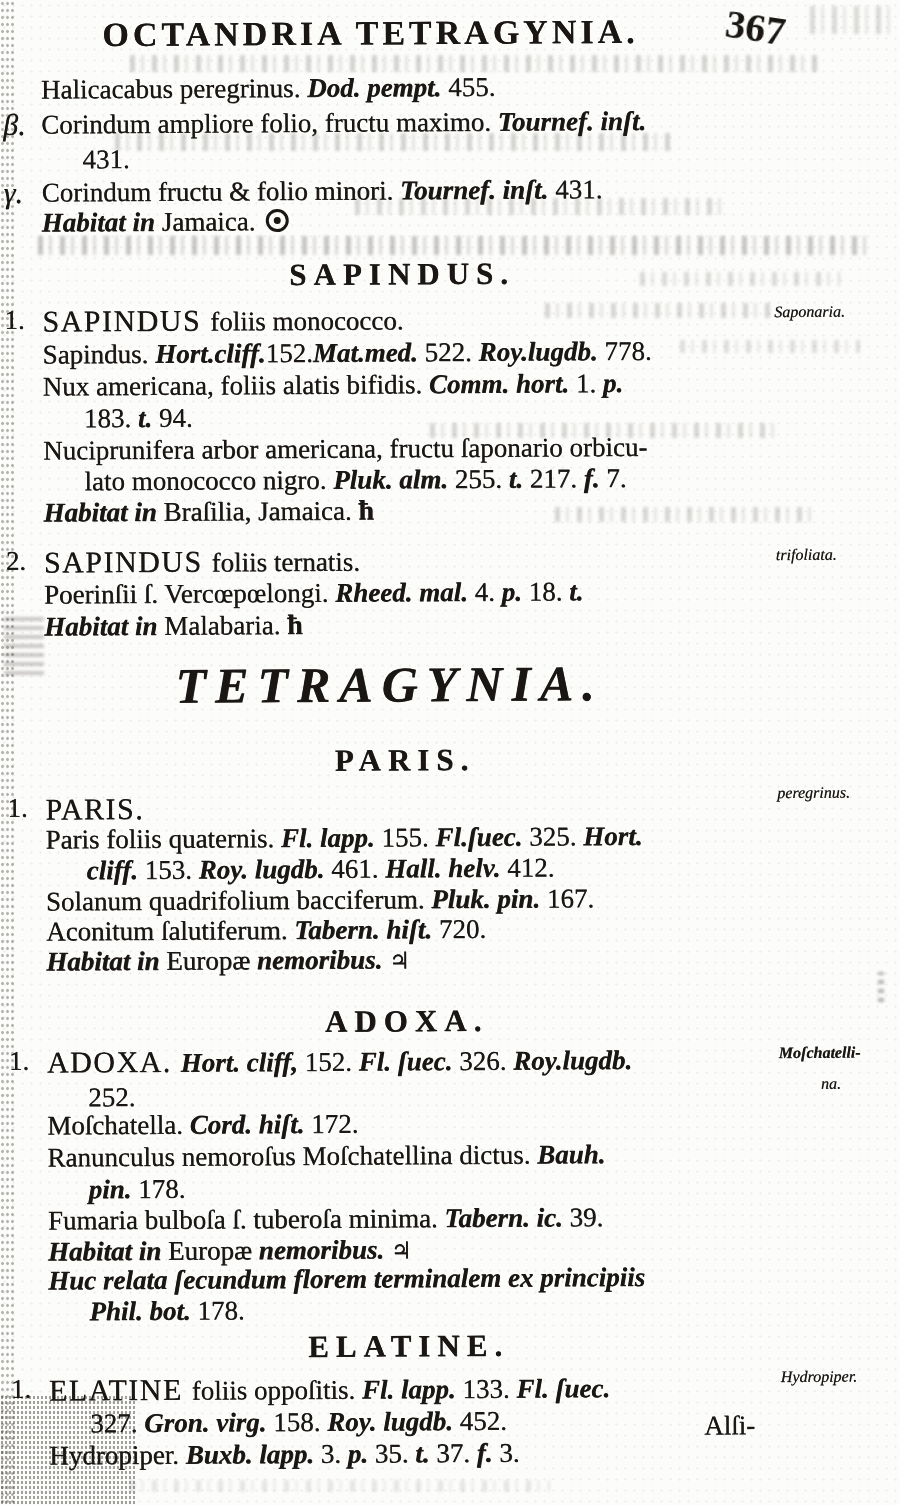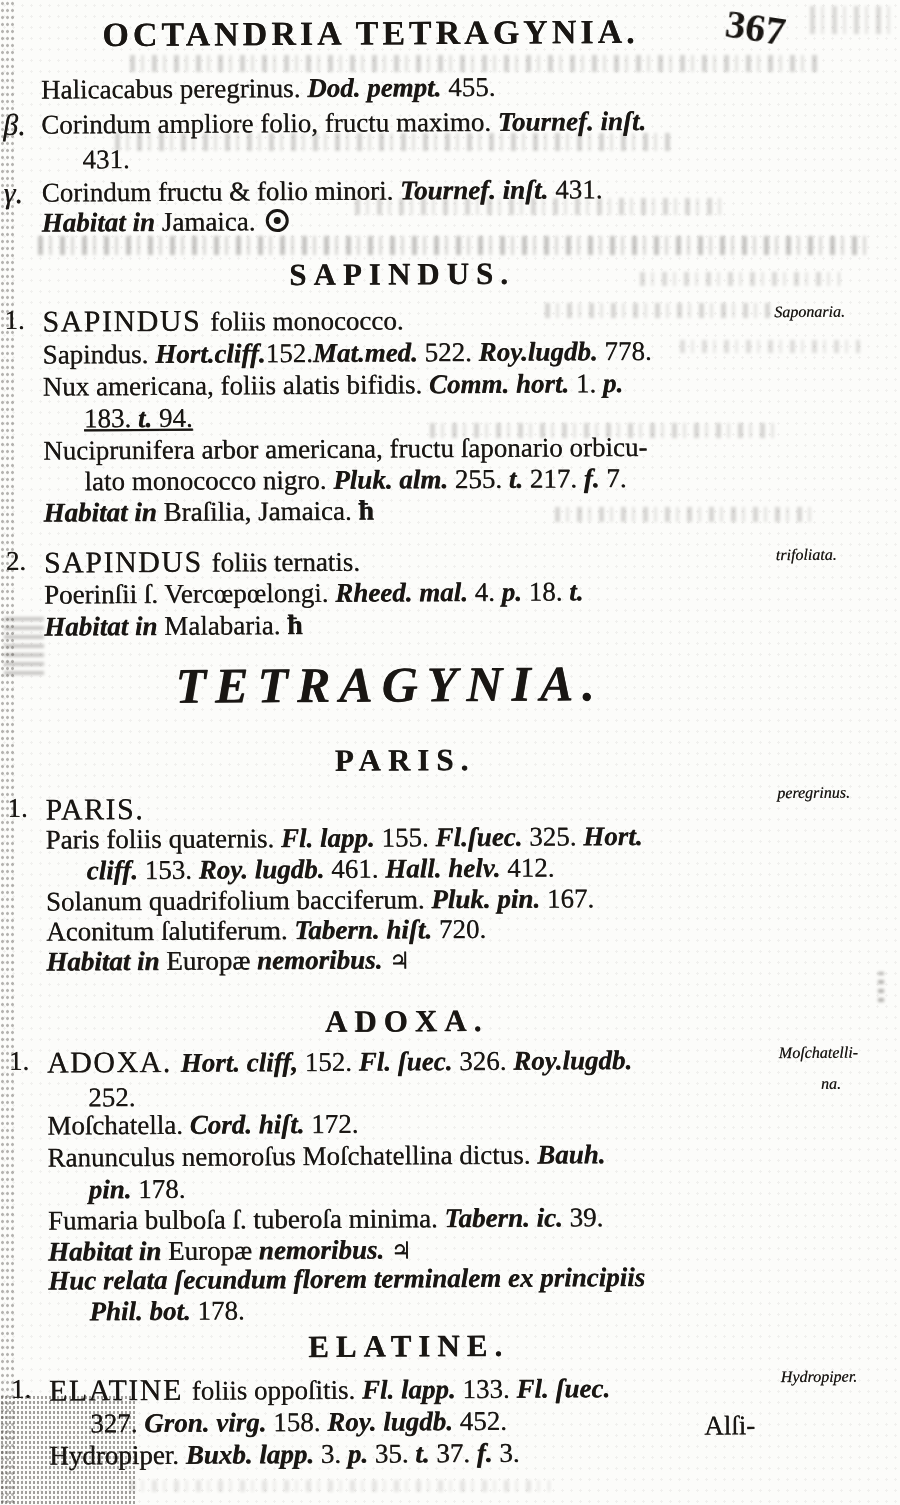"183. t. 94." div.line { text-decoration: underline -> none }
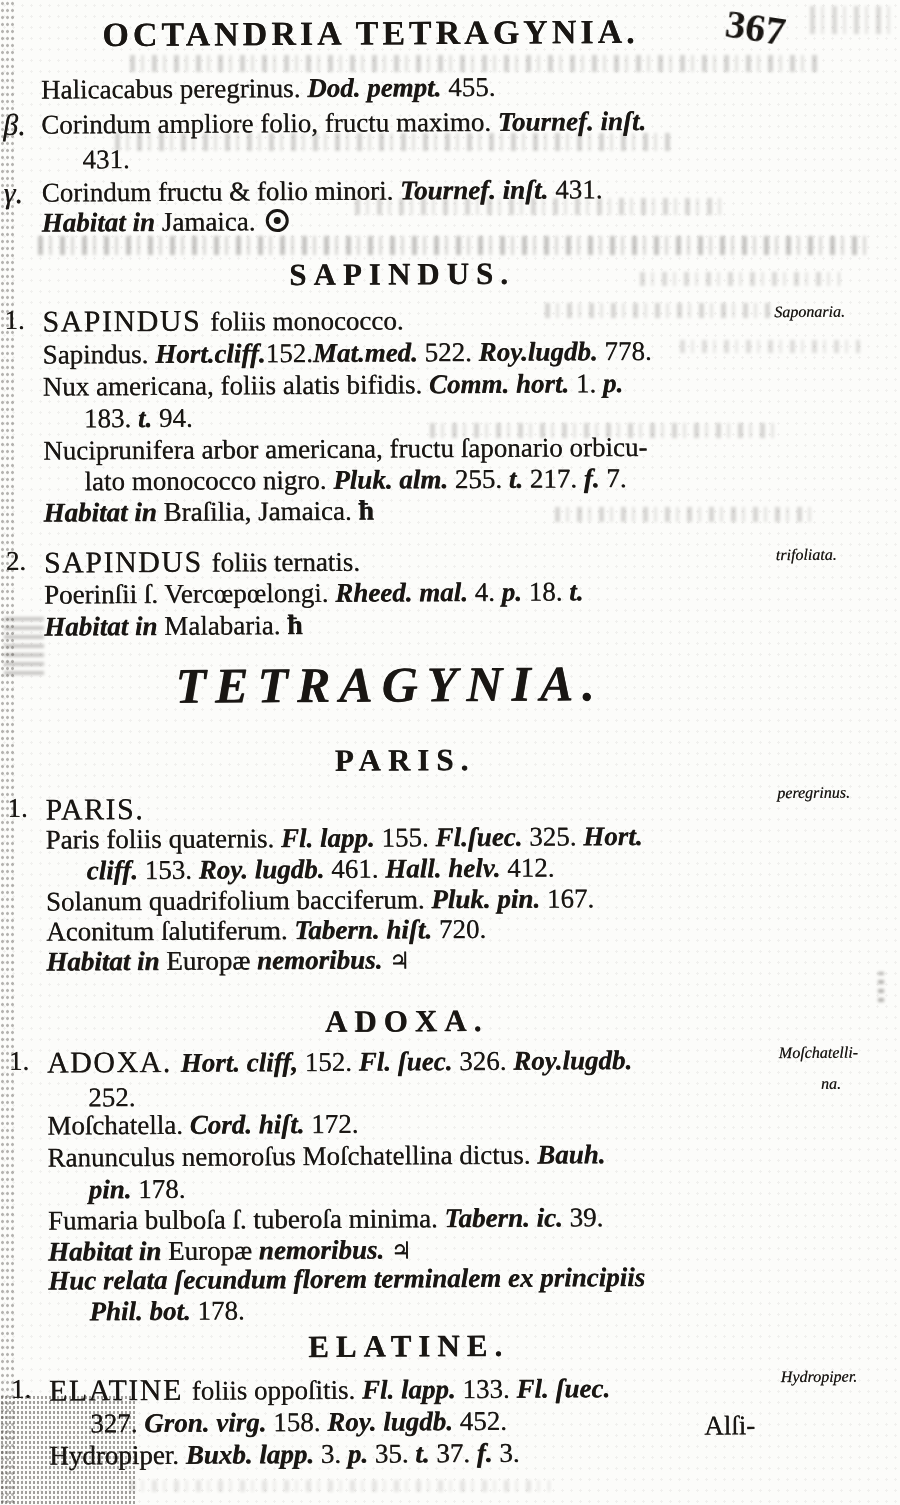"Moſchatelli-" div.margin-note { font-weight: none -> bold }
